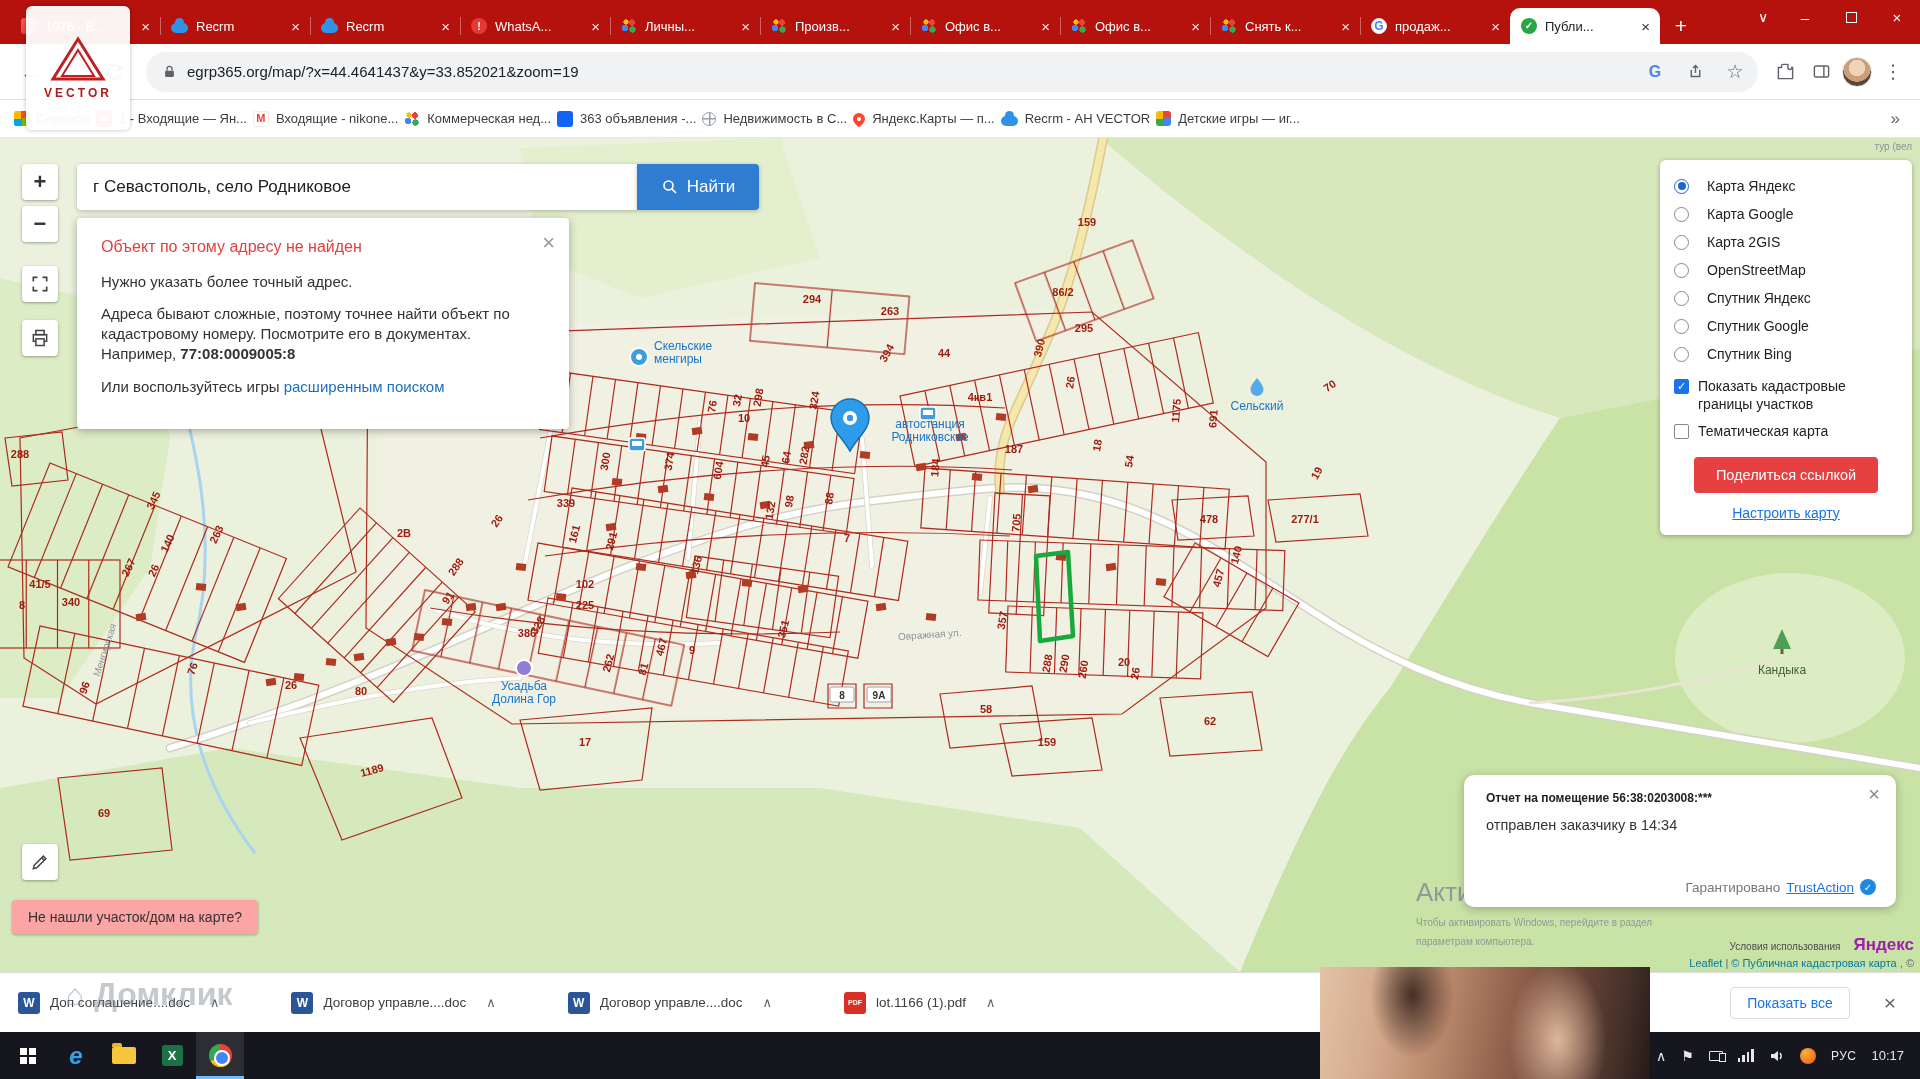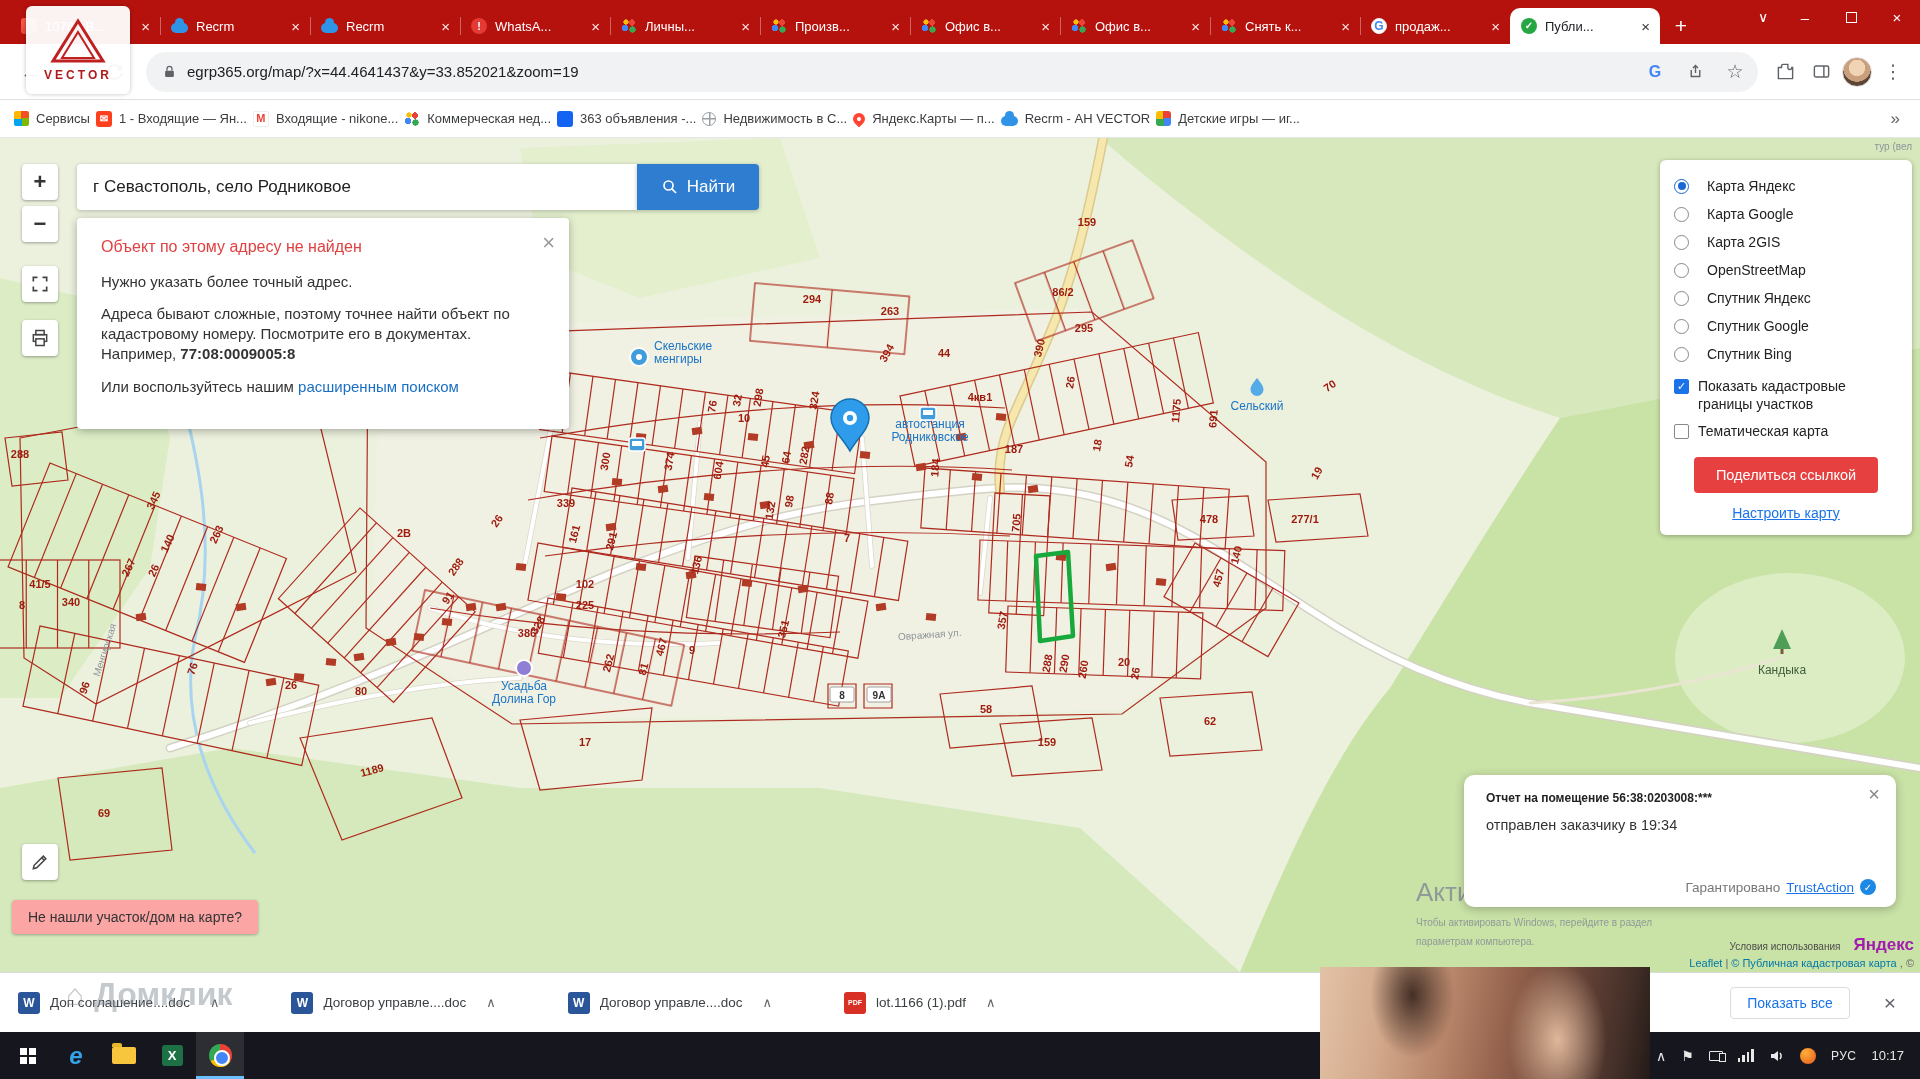"VECTOR" #vector-logo { height: 88px -> 124px }
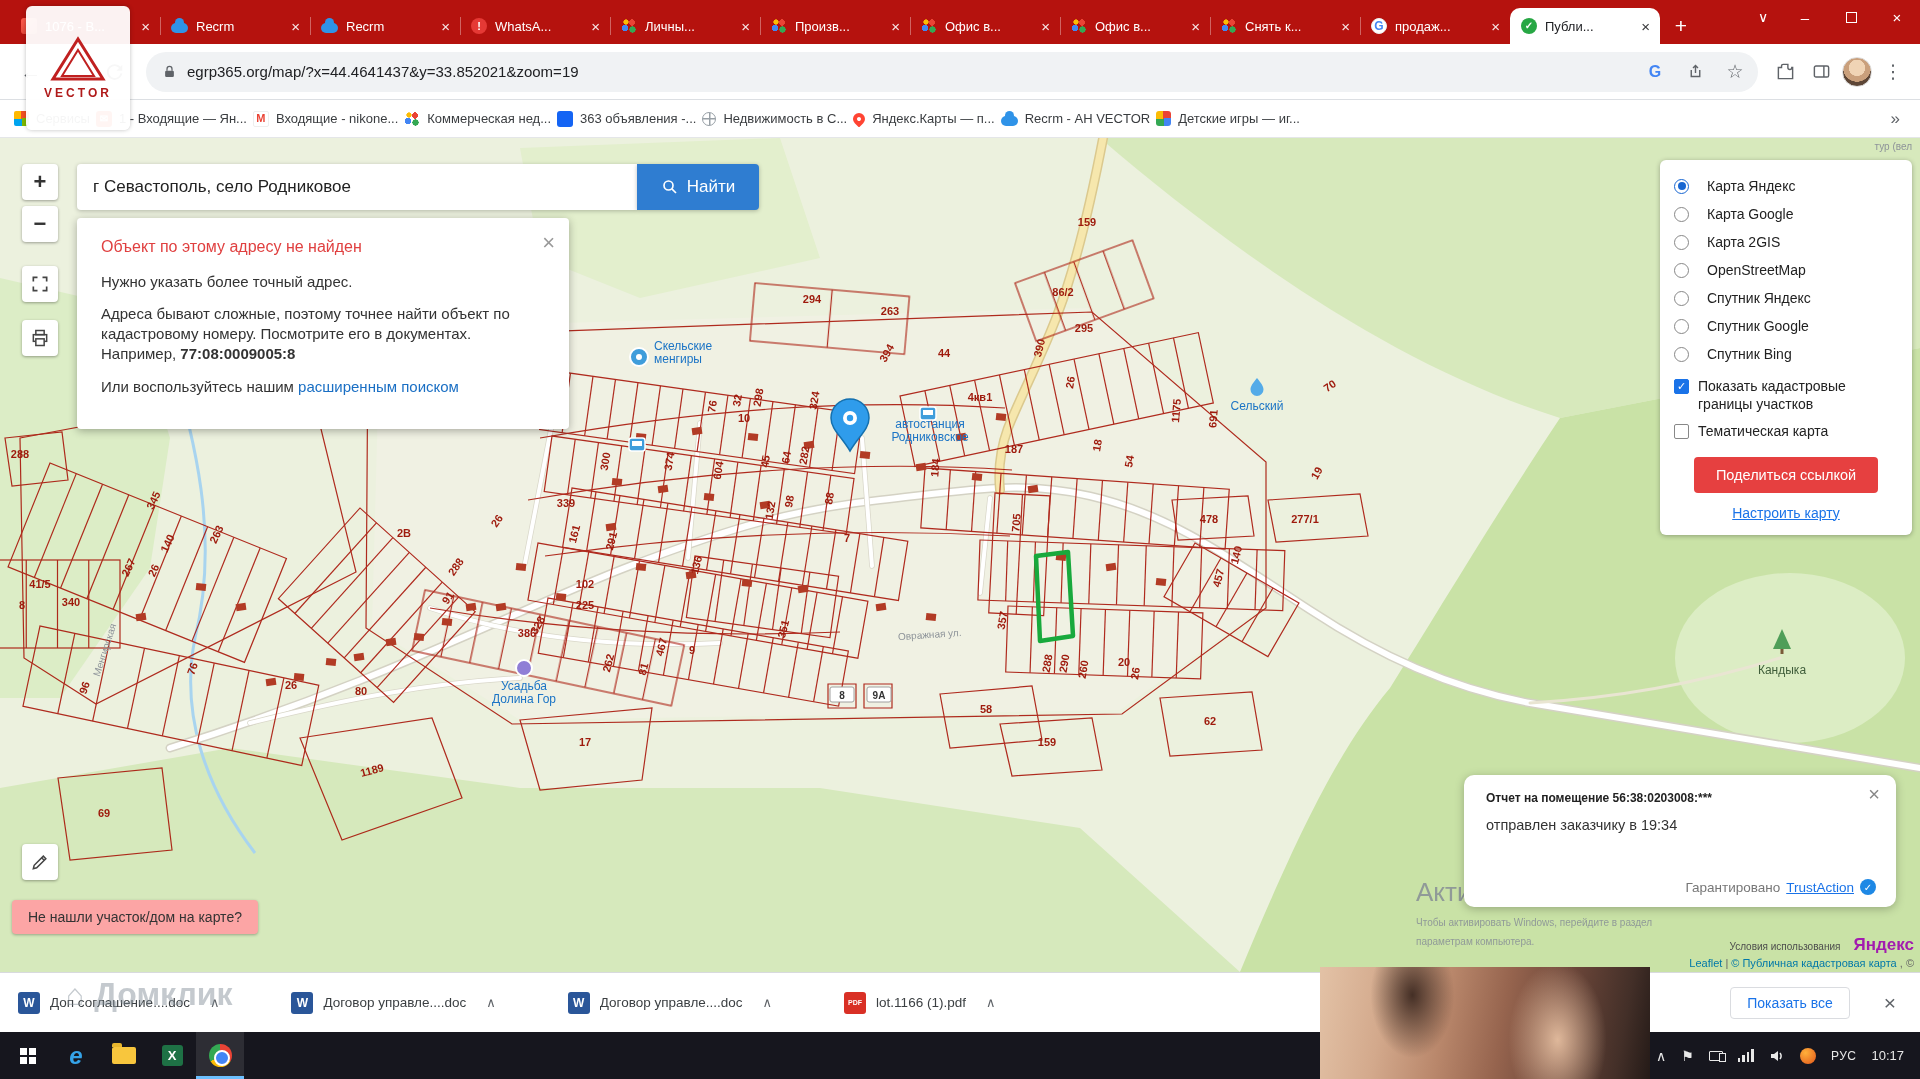"Или воспользуйтесь нашим" span { text: нашим -> игры }
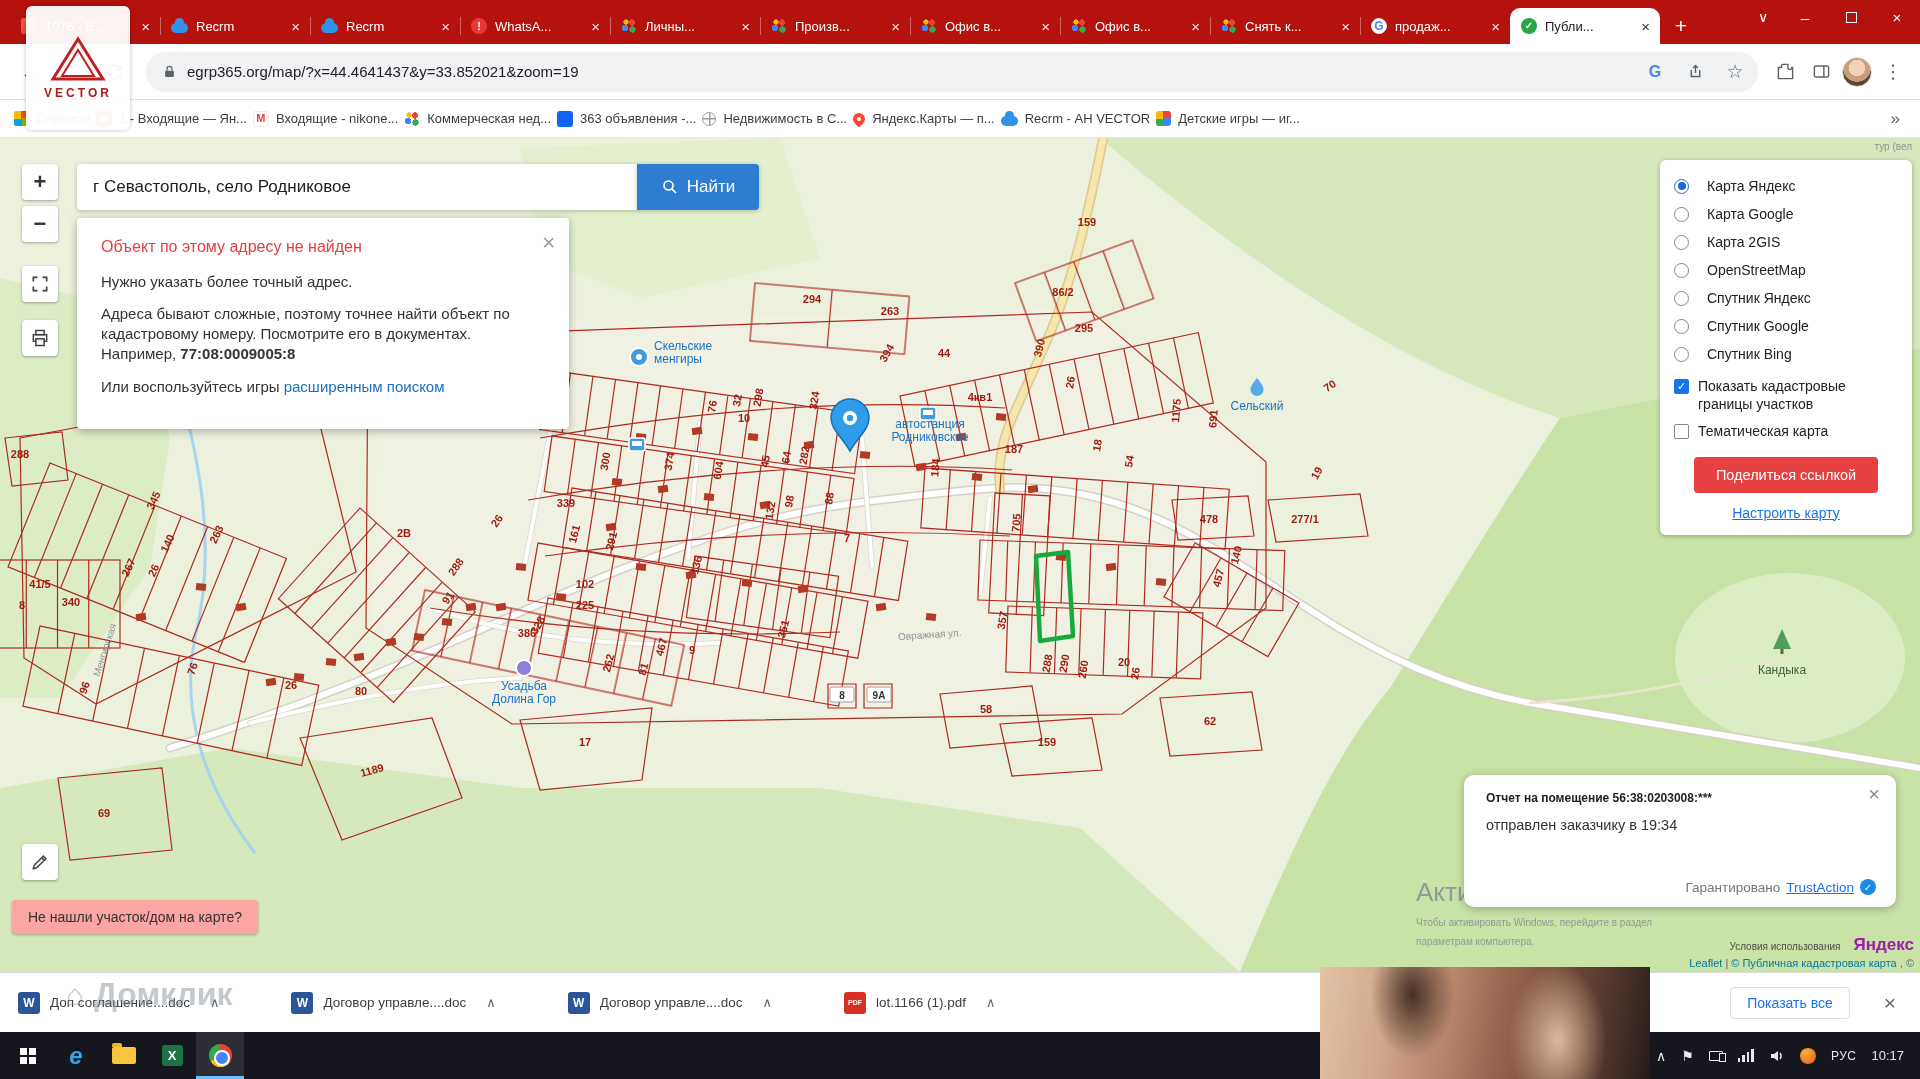"отправлен заказчику в 19:34" div.notif-body { text: 19:34 -> 14:34 }
